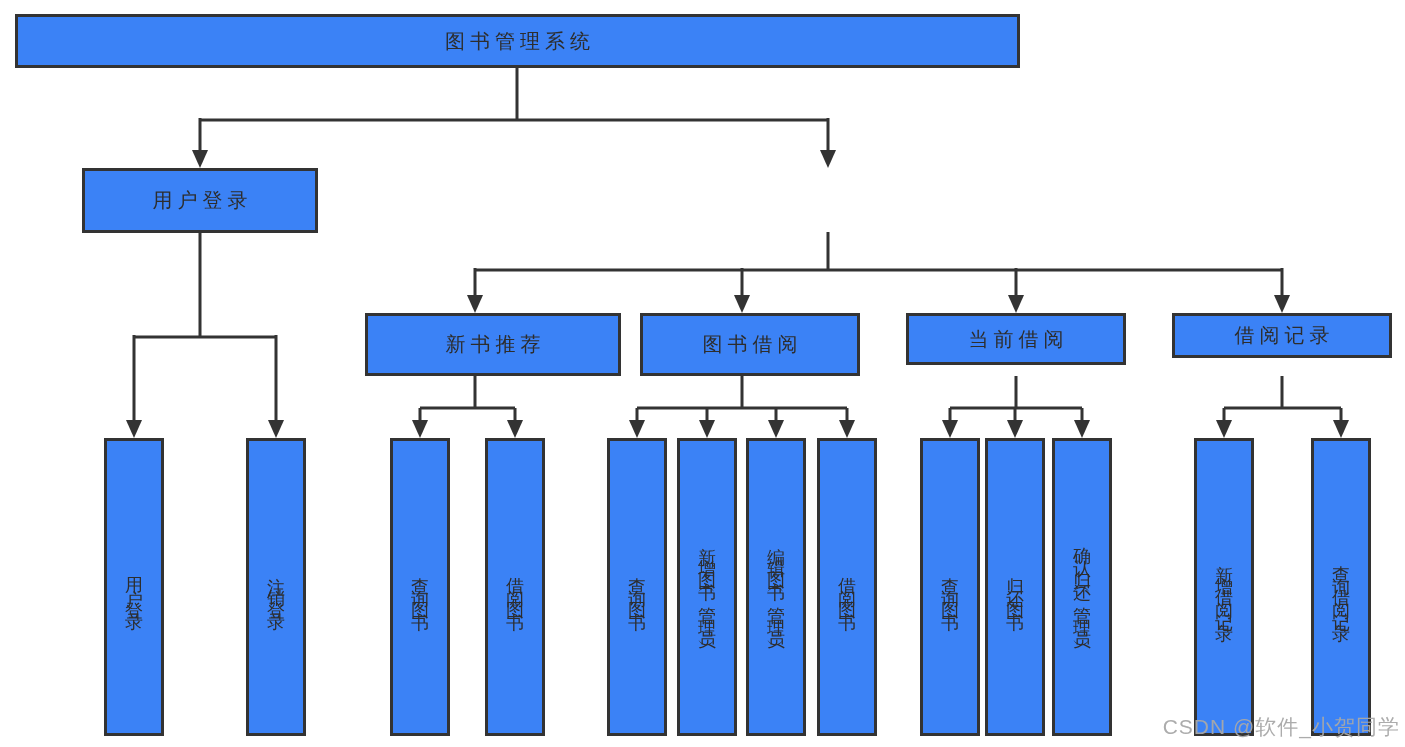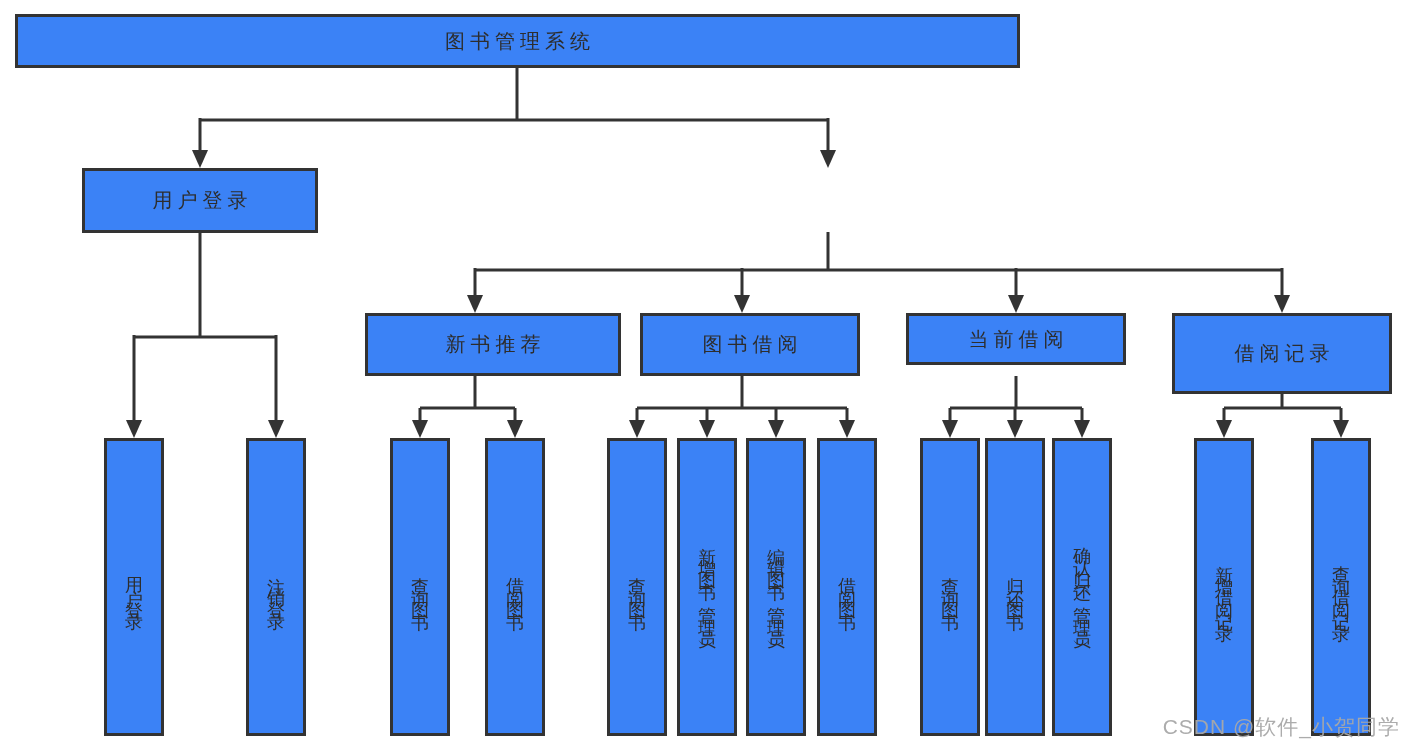"借阅记录" div.node { height: 81px -> 45px }
